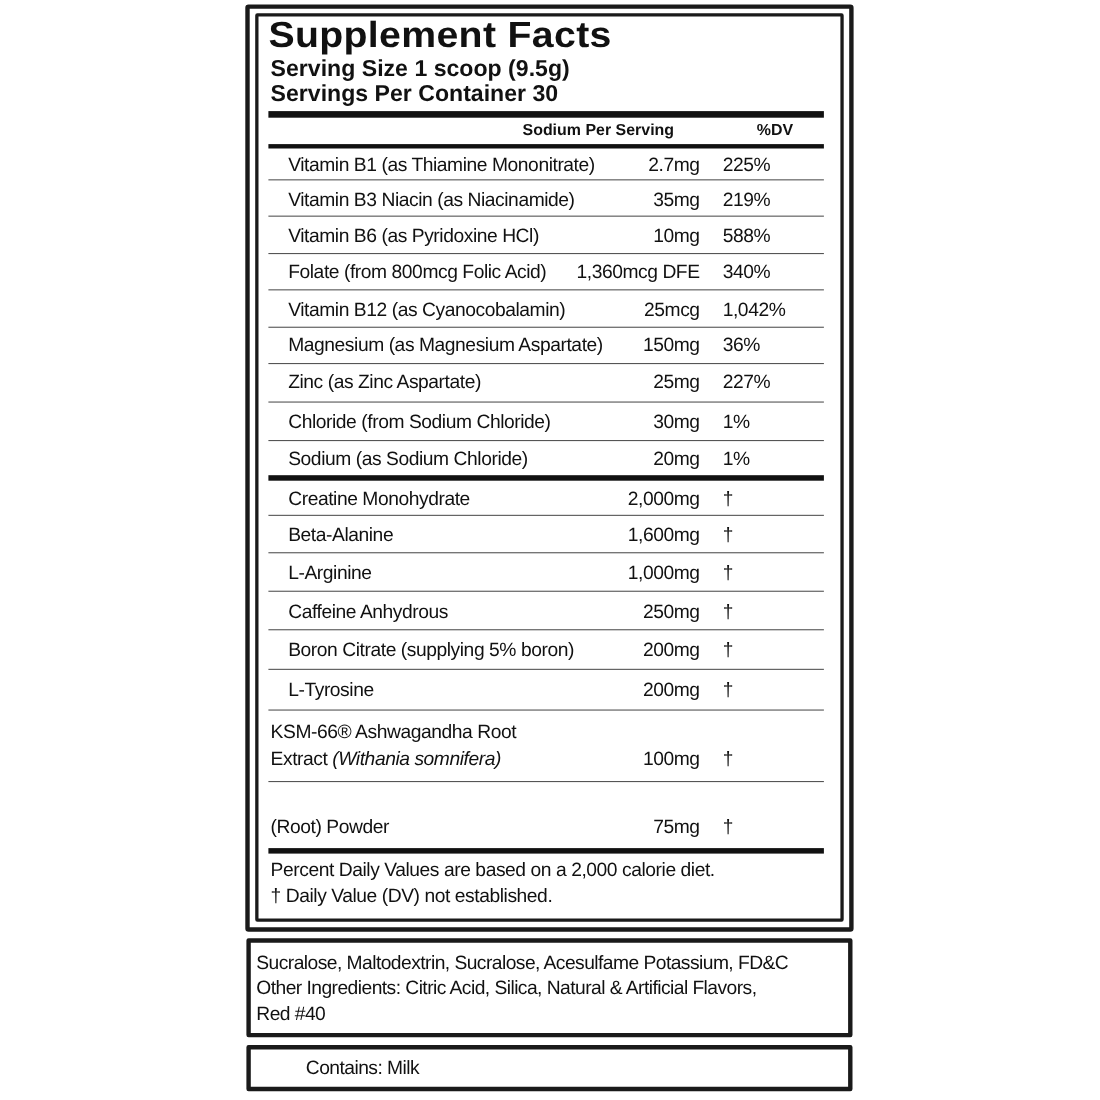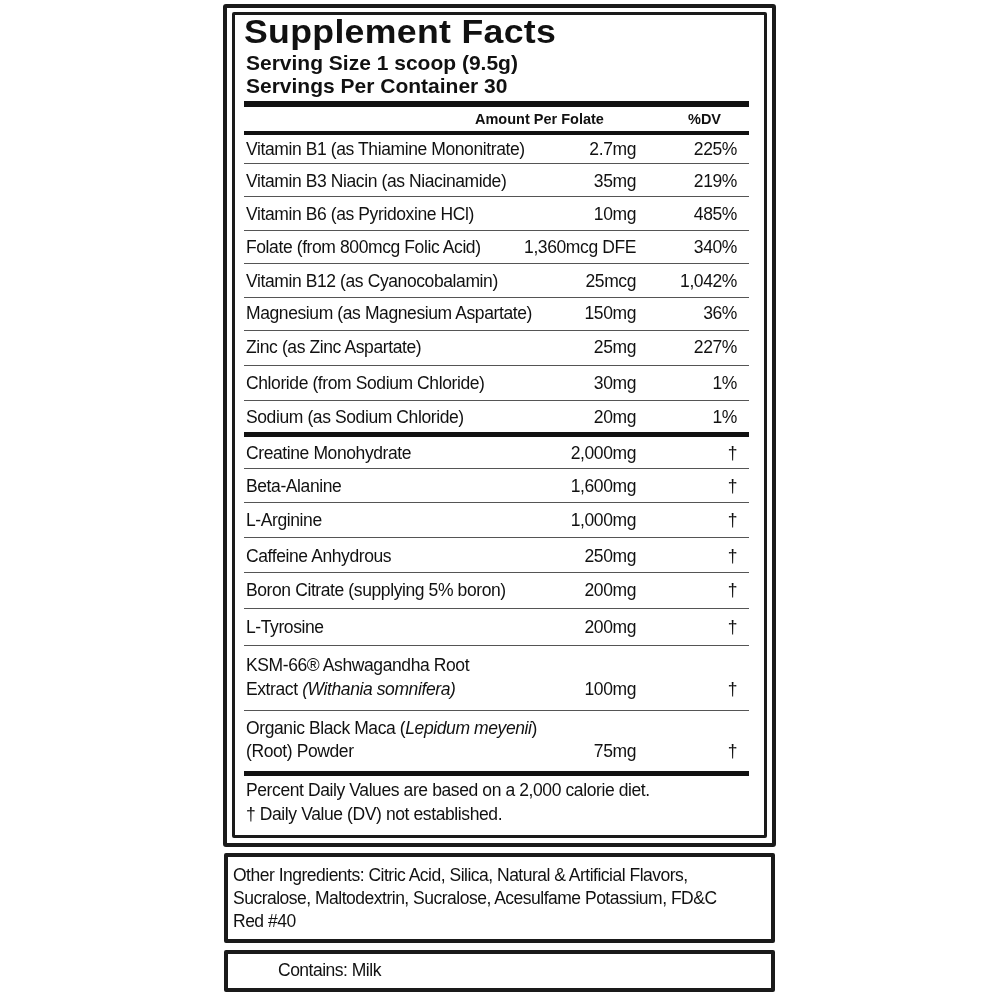"Amount Per Folate" div.hdr { text: Amount Per Folate -> Sodium Per Serving }
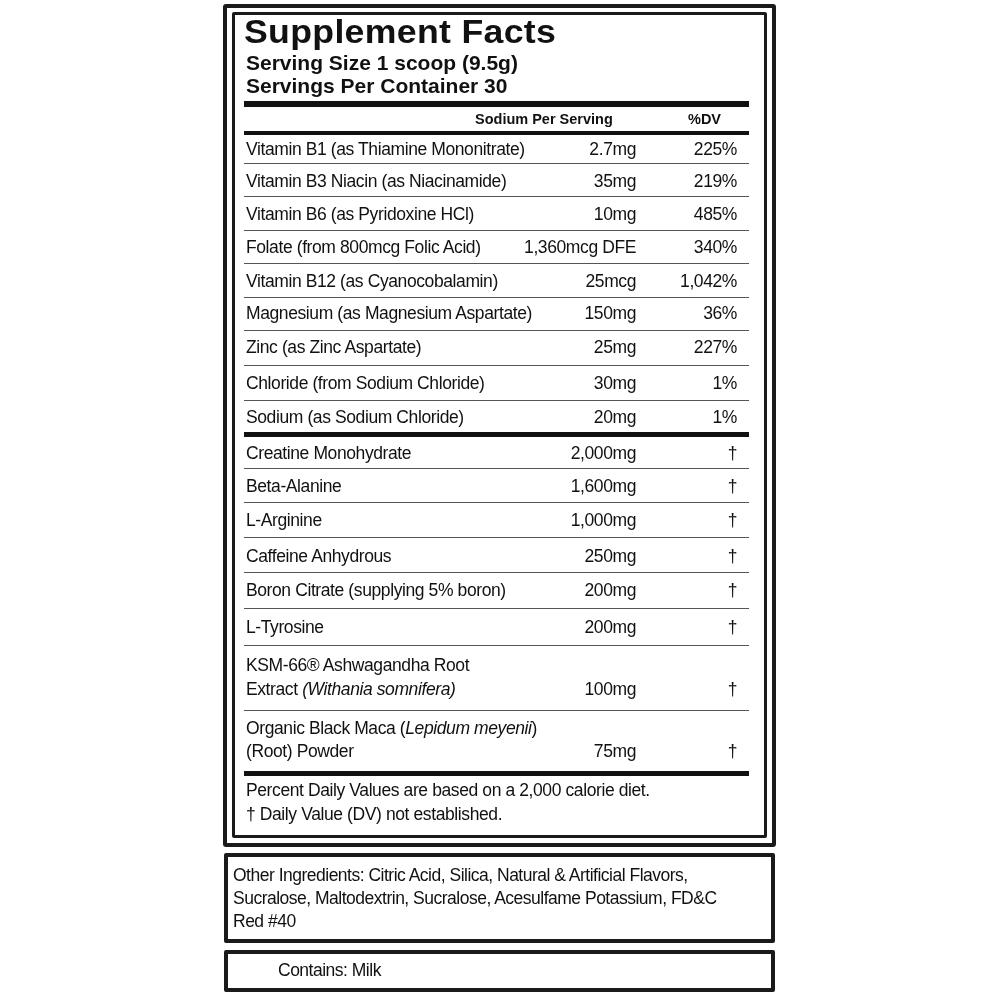"Vitamin B1 (as Thiamine Mononitrate)" .row .name { left: 0 -> 16px }
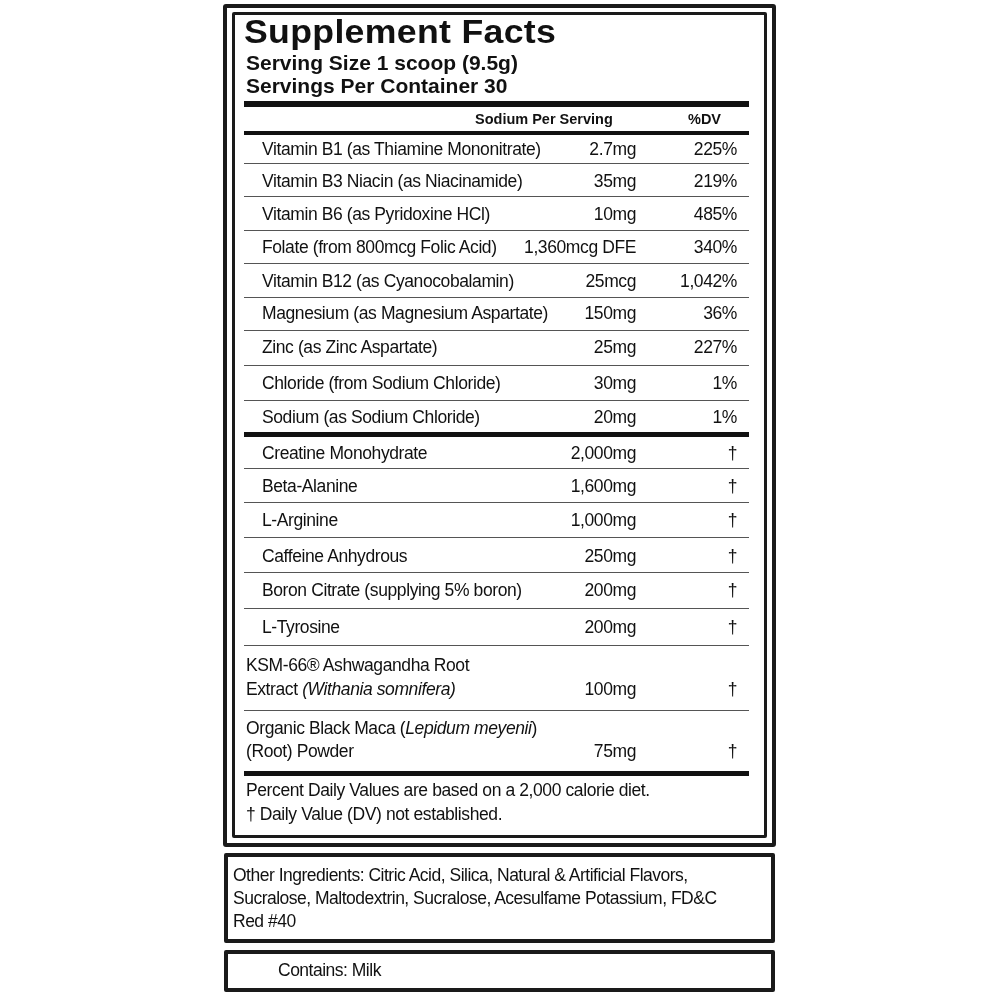"225%" .row .dv { text-align: right -> left }
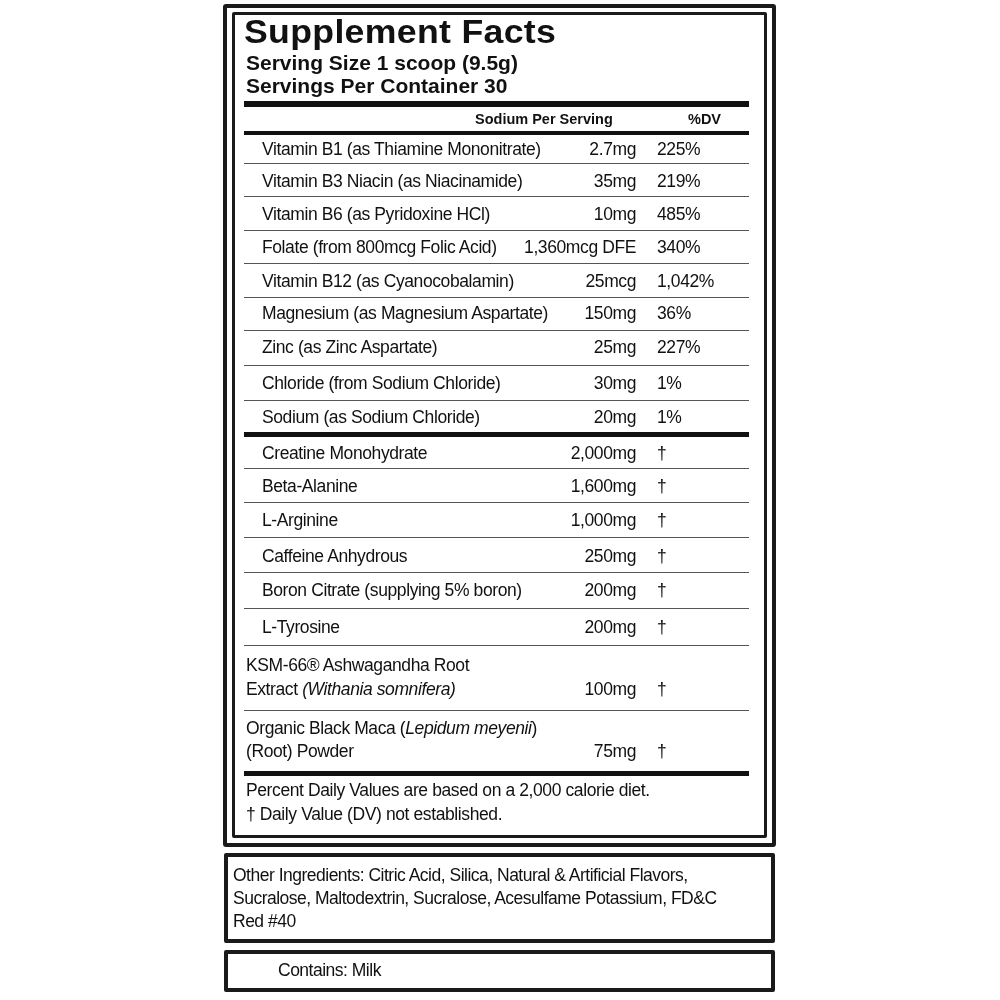"485%" span.dv { text: 485% -> 588% }
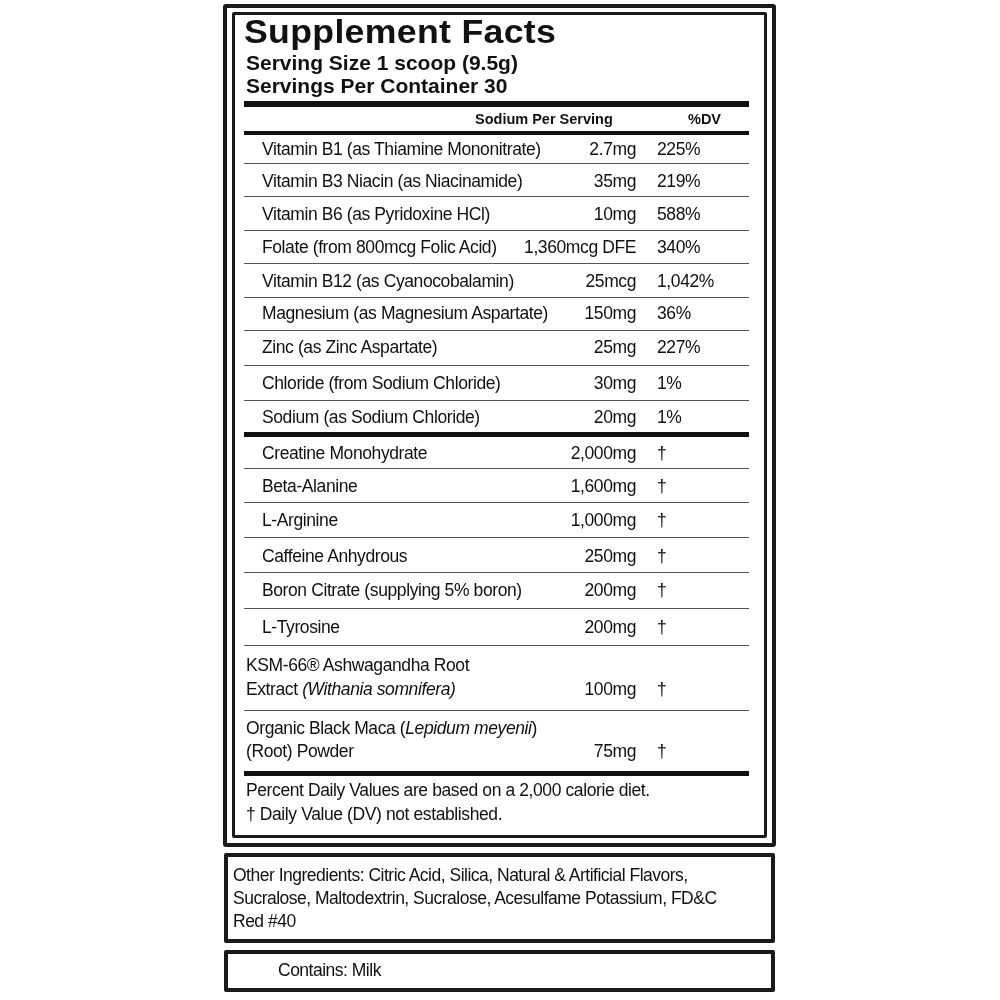"Organic Black Maca (Lepidum meyenii)" span.name2 { html: <span><span>Organic Black Maca (</span><i>Lepidum meyenii</i><span>)</span></span> -> none }
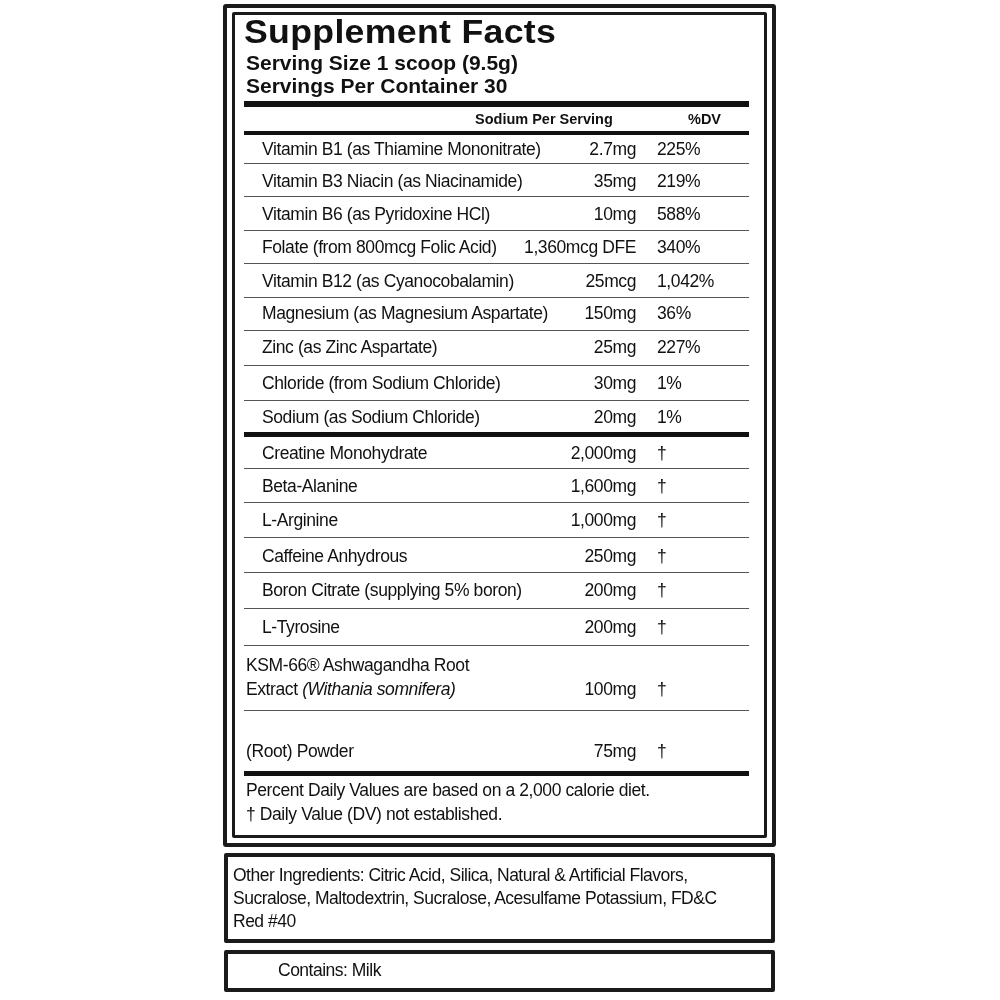"Other Ingredients: Citric Acid, Silica," div { order: before "Sucralose, Maltodextrin, Sucralose," -> after "Sucralose, Maltodextrin, Sucralose," }
